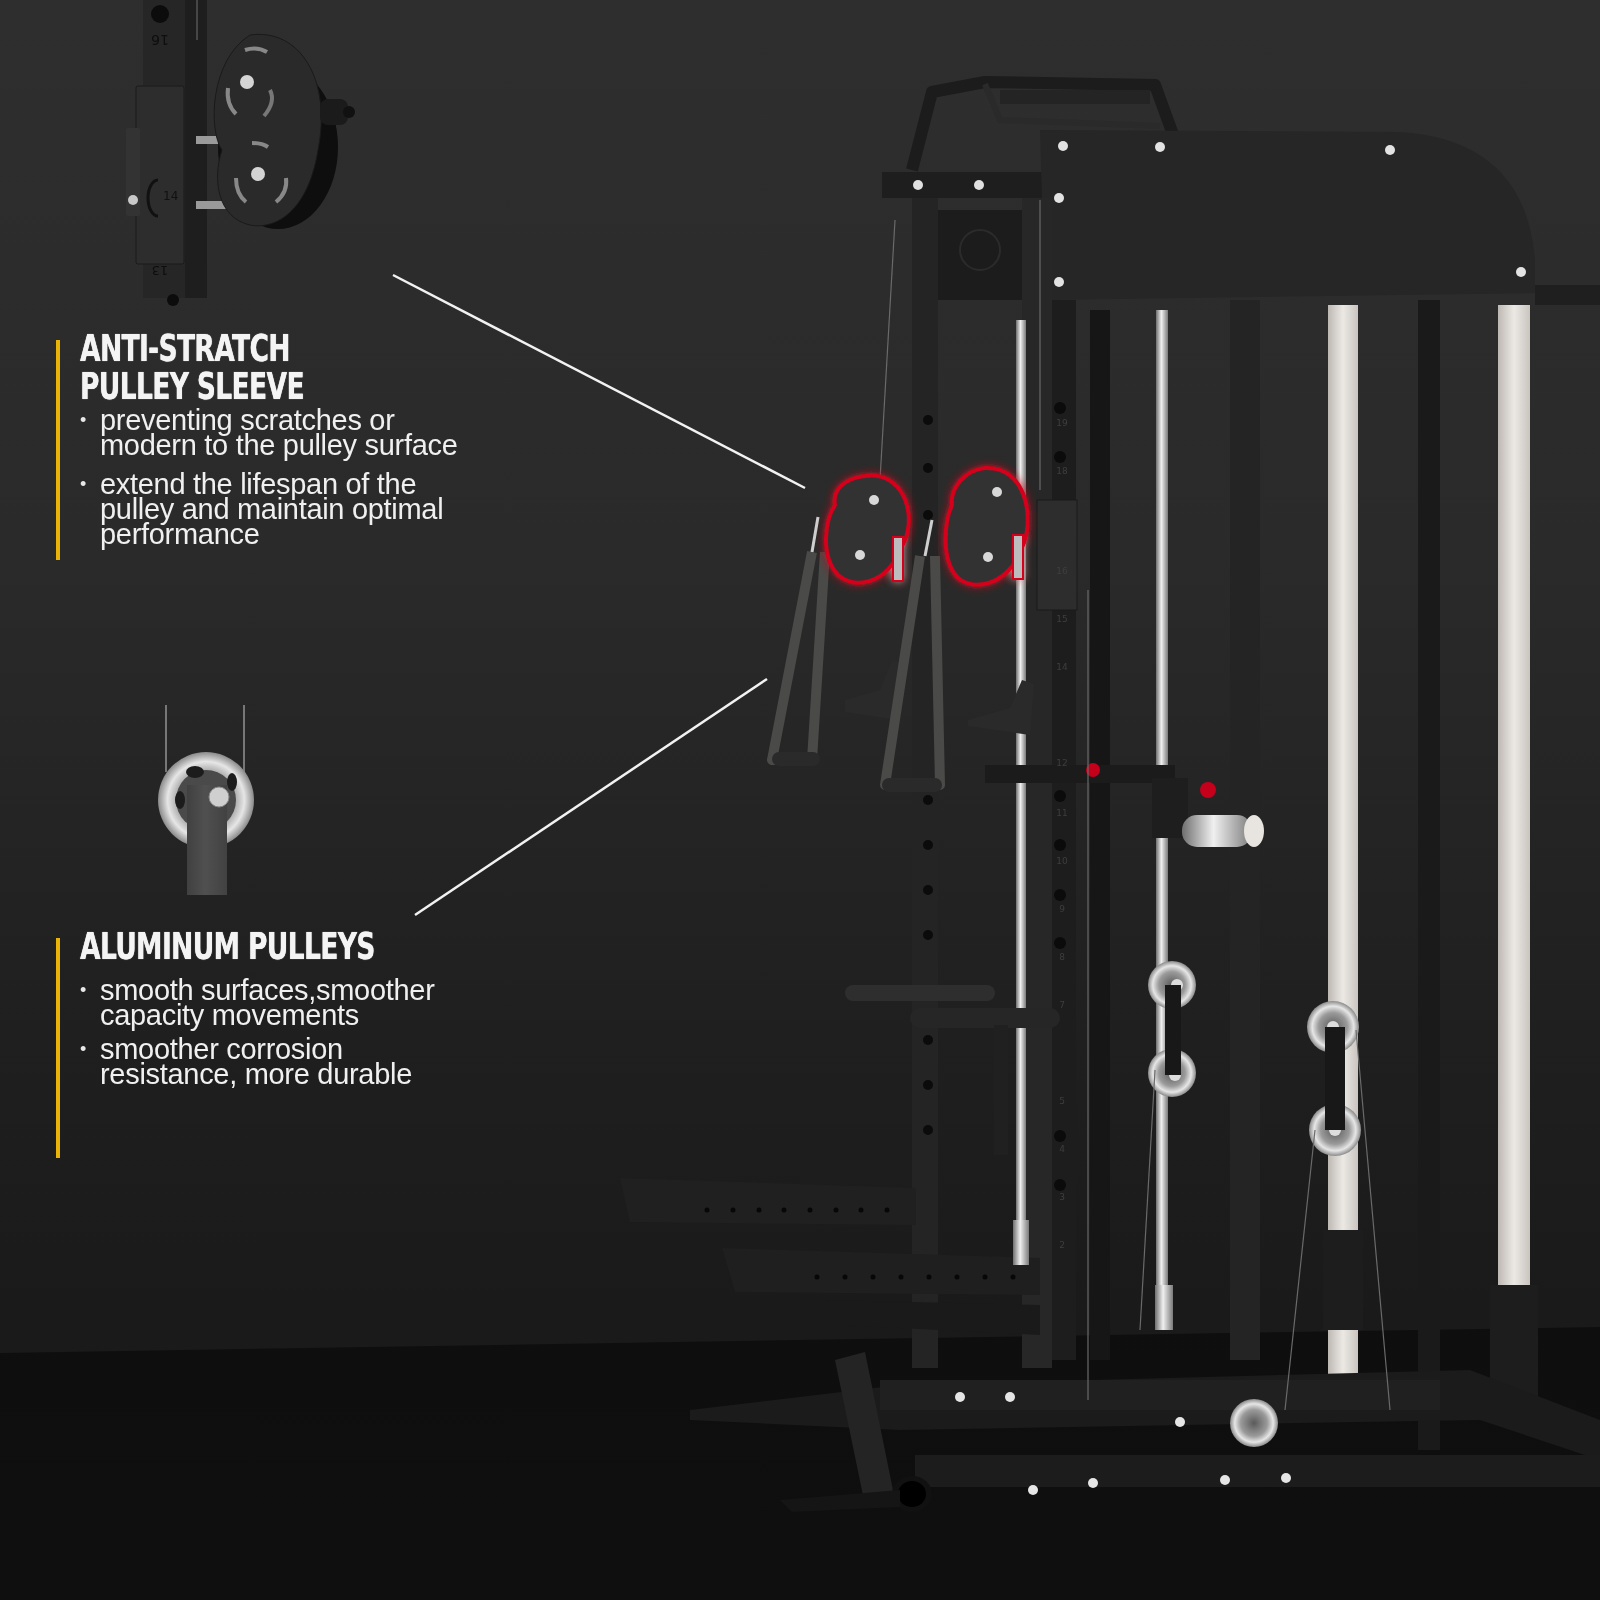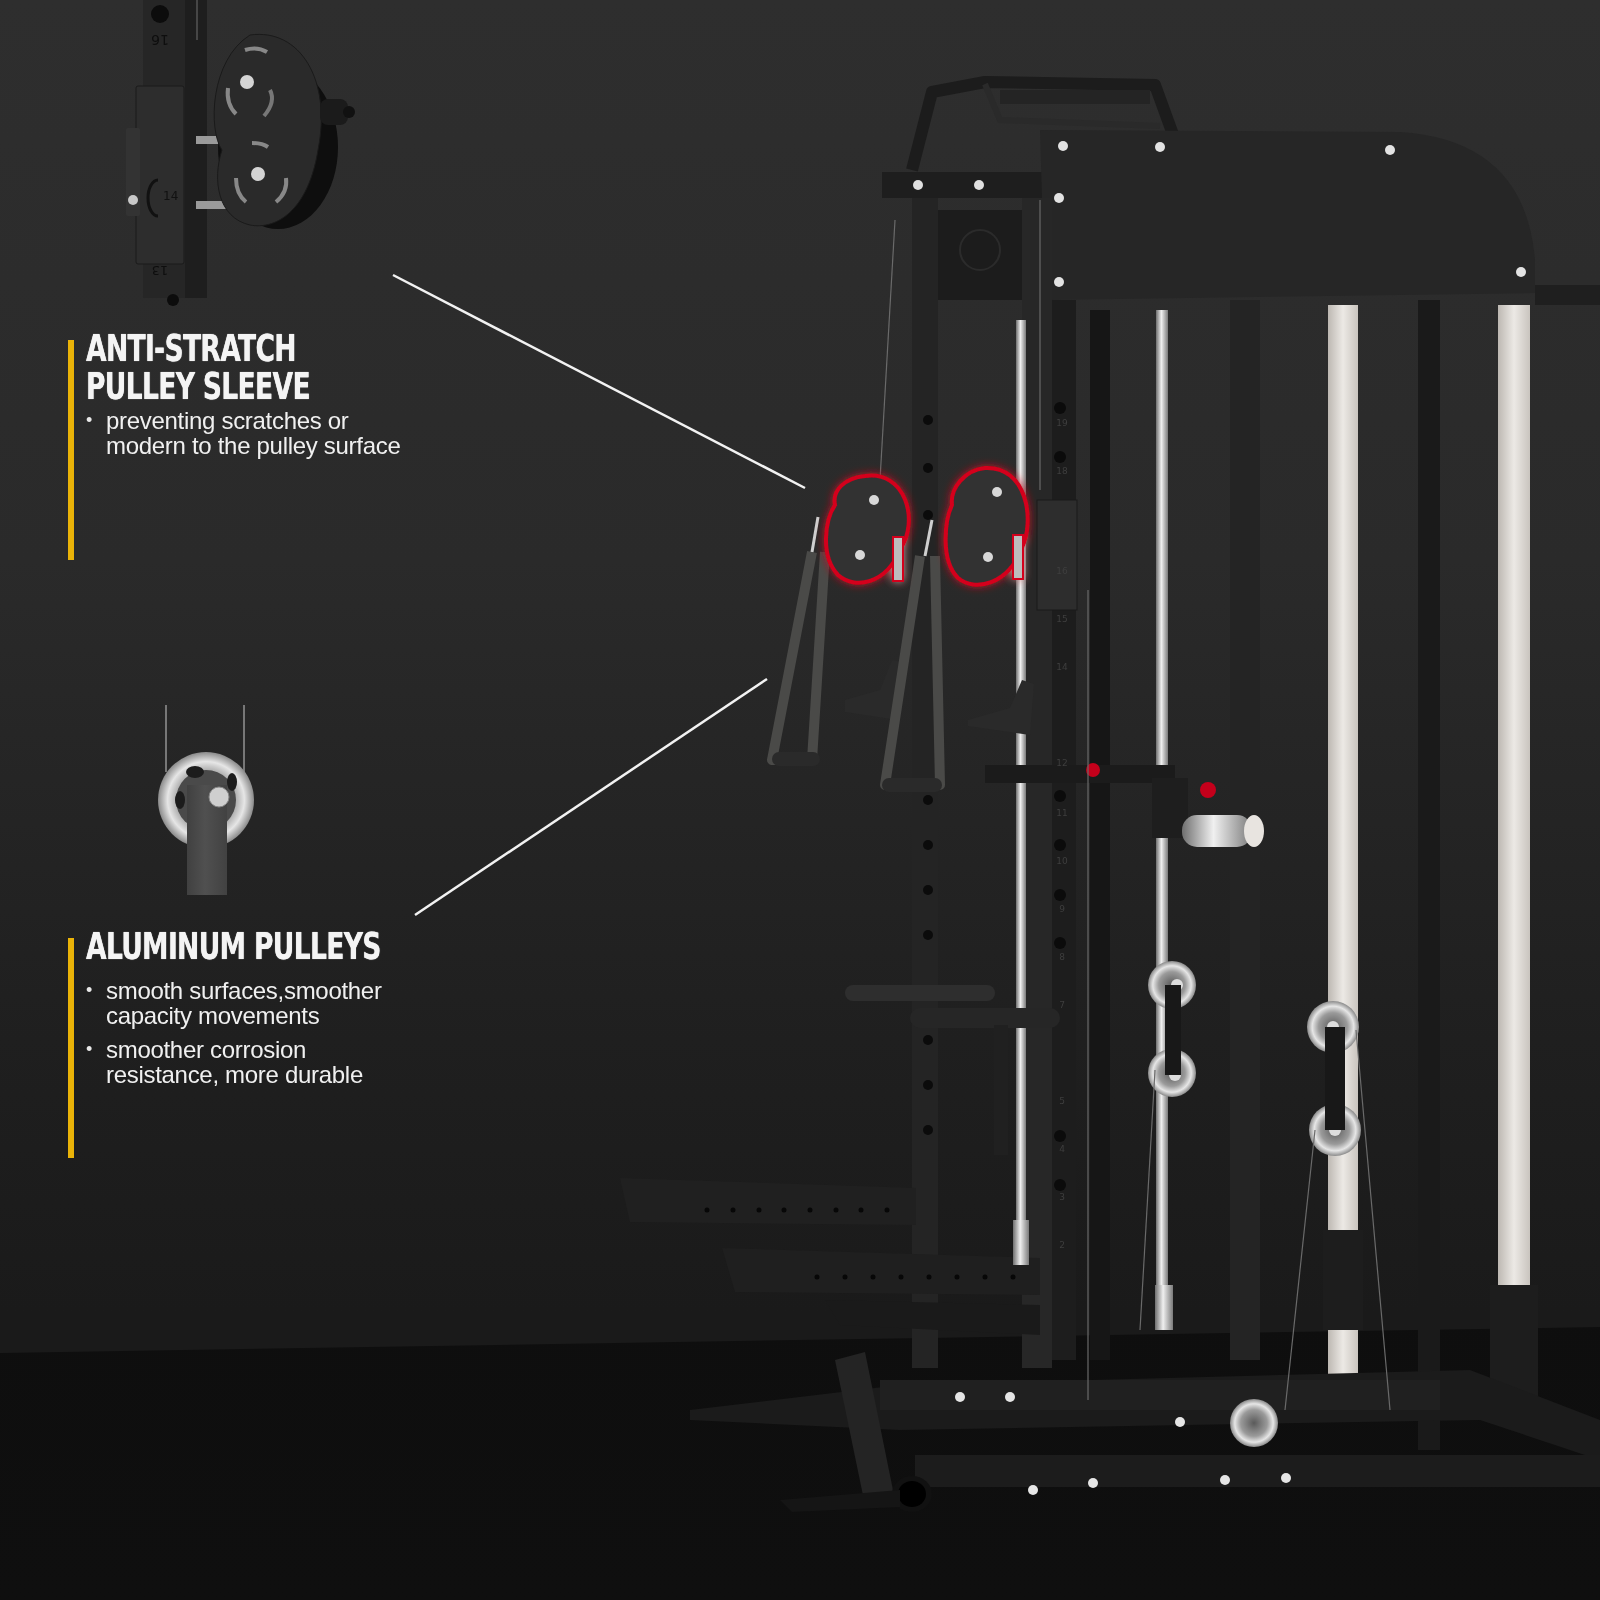"ANTI-STRATCH" .feature { border-left: 6px solid #eab308 -> 4px solid #eab308; left: 68px -> 56px; padding-left: 12px -> 20px }
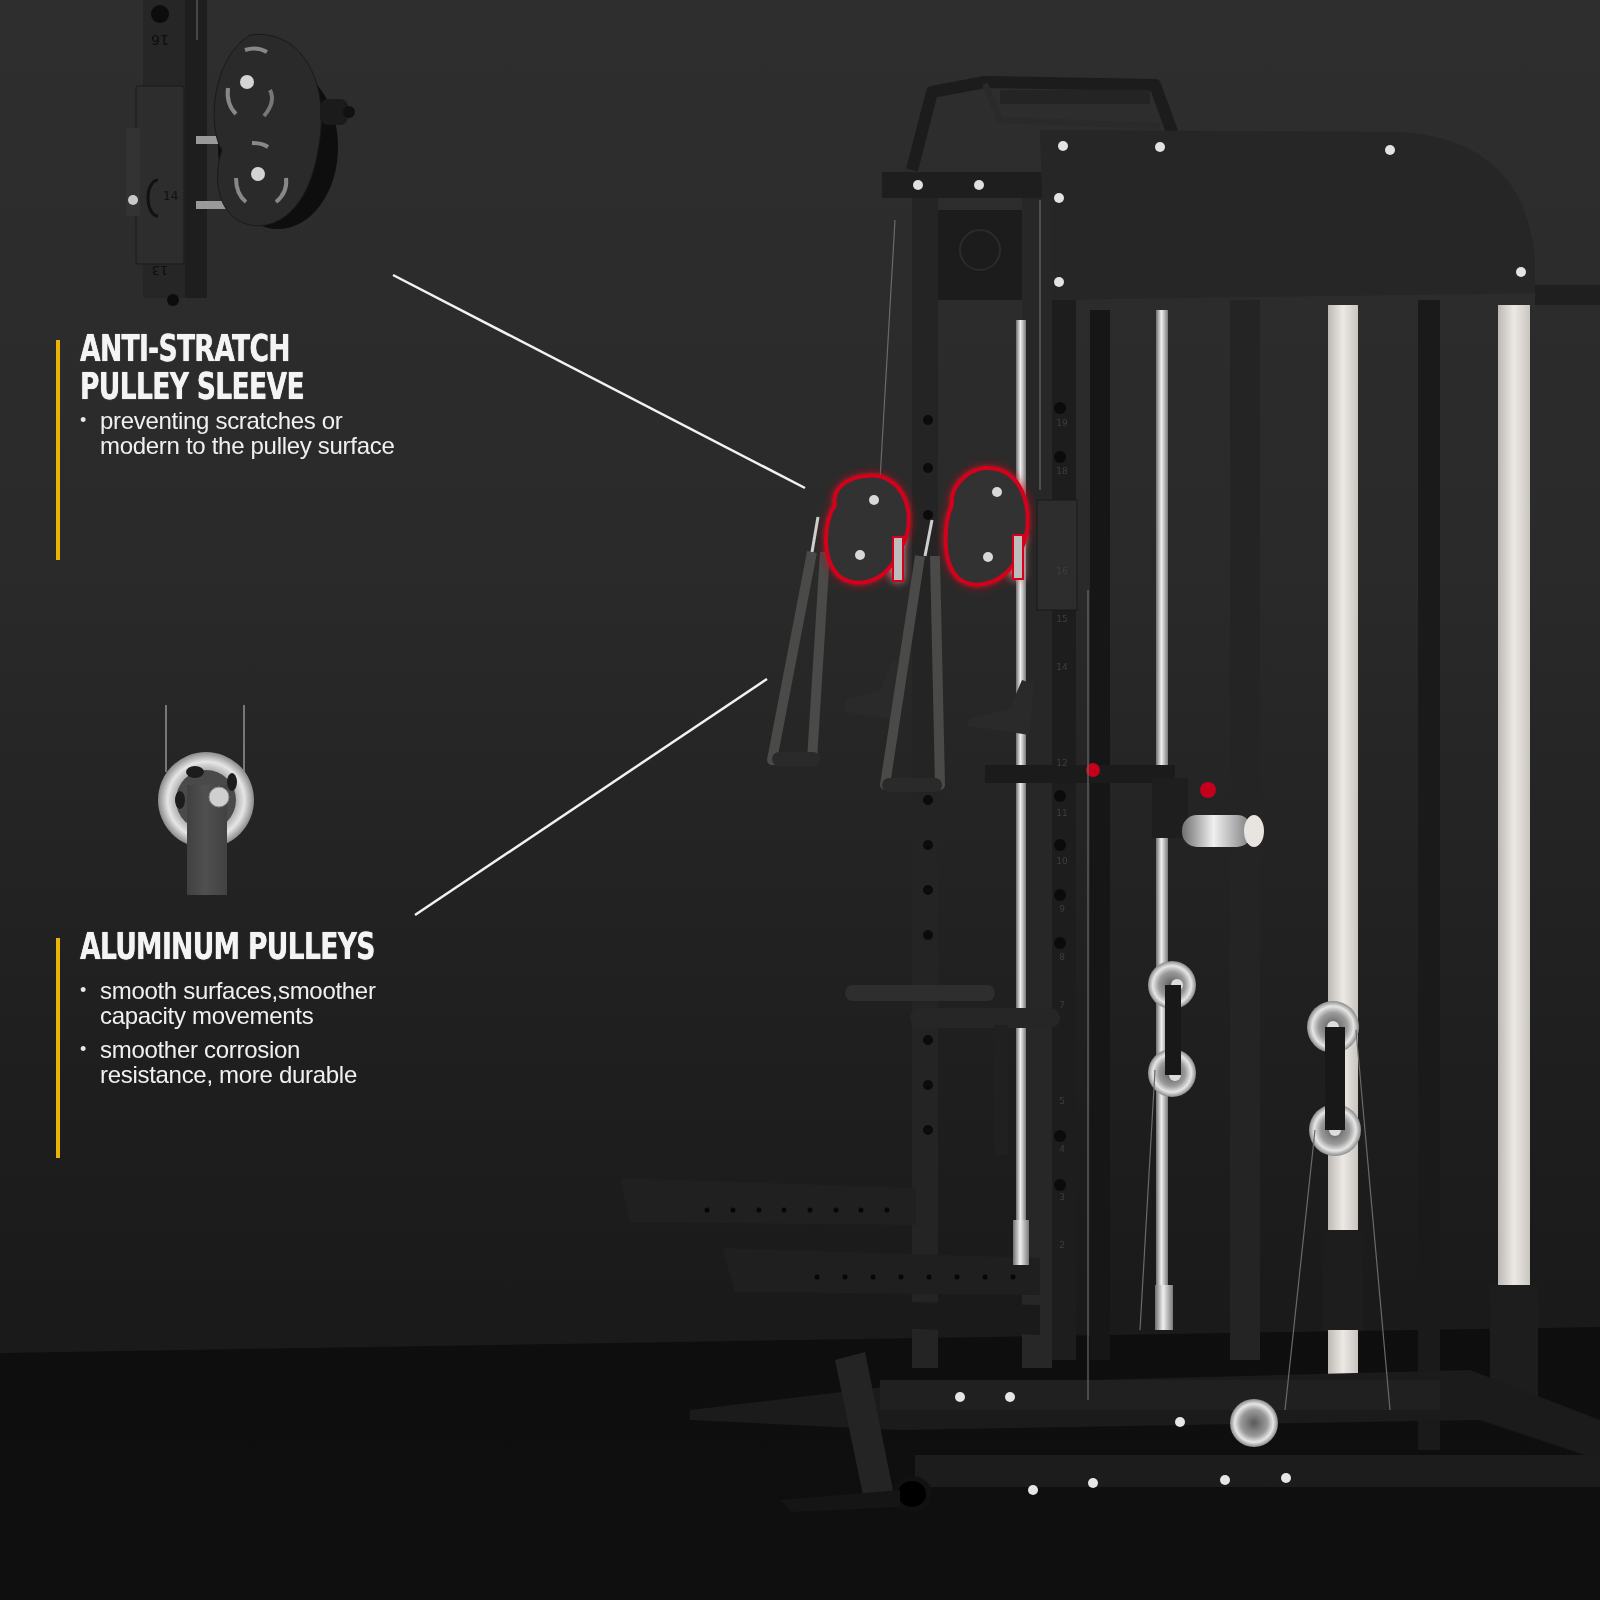"preventing scratches or" .bullet { font-size: 24px -> 29px }
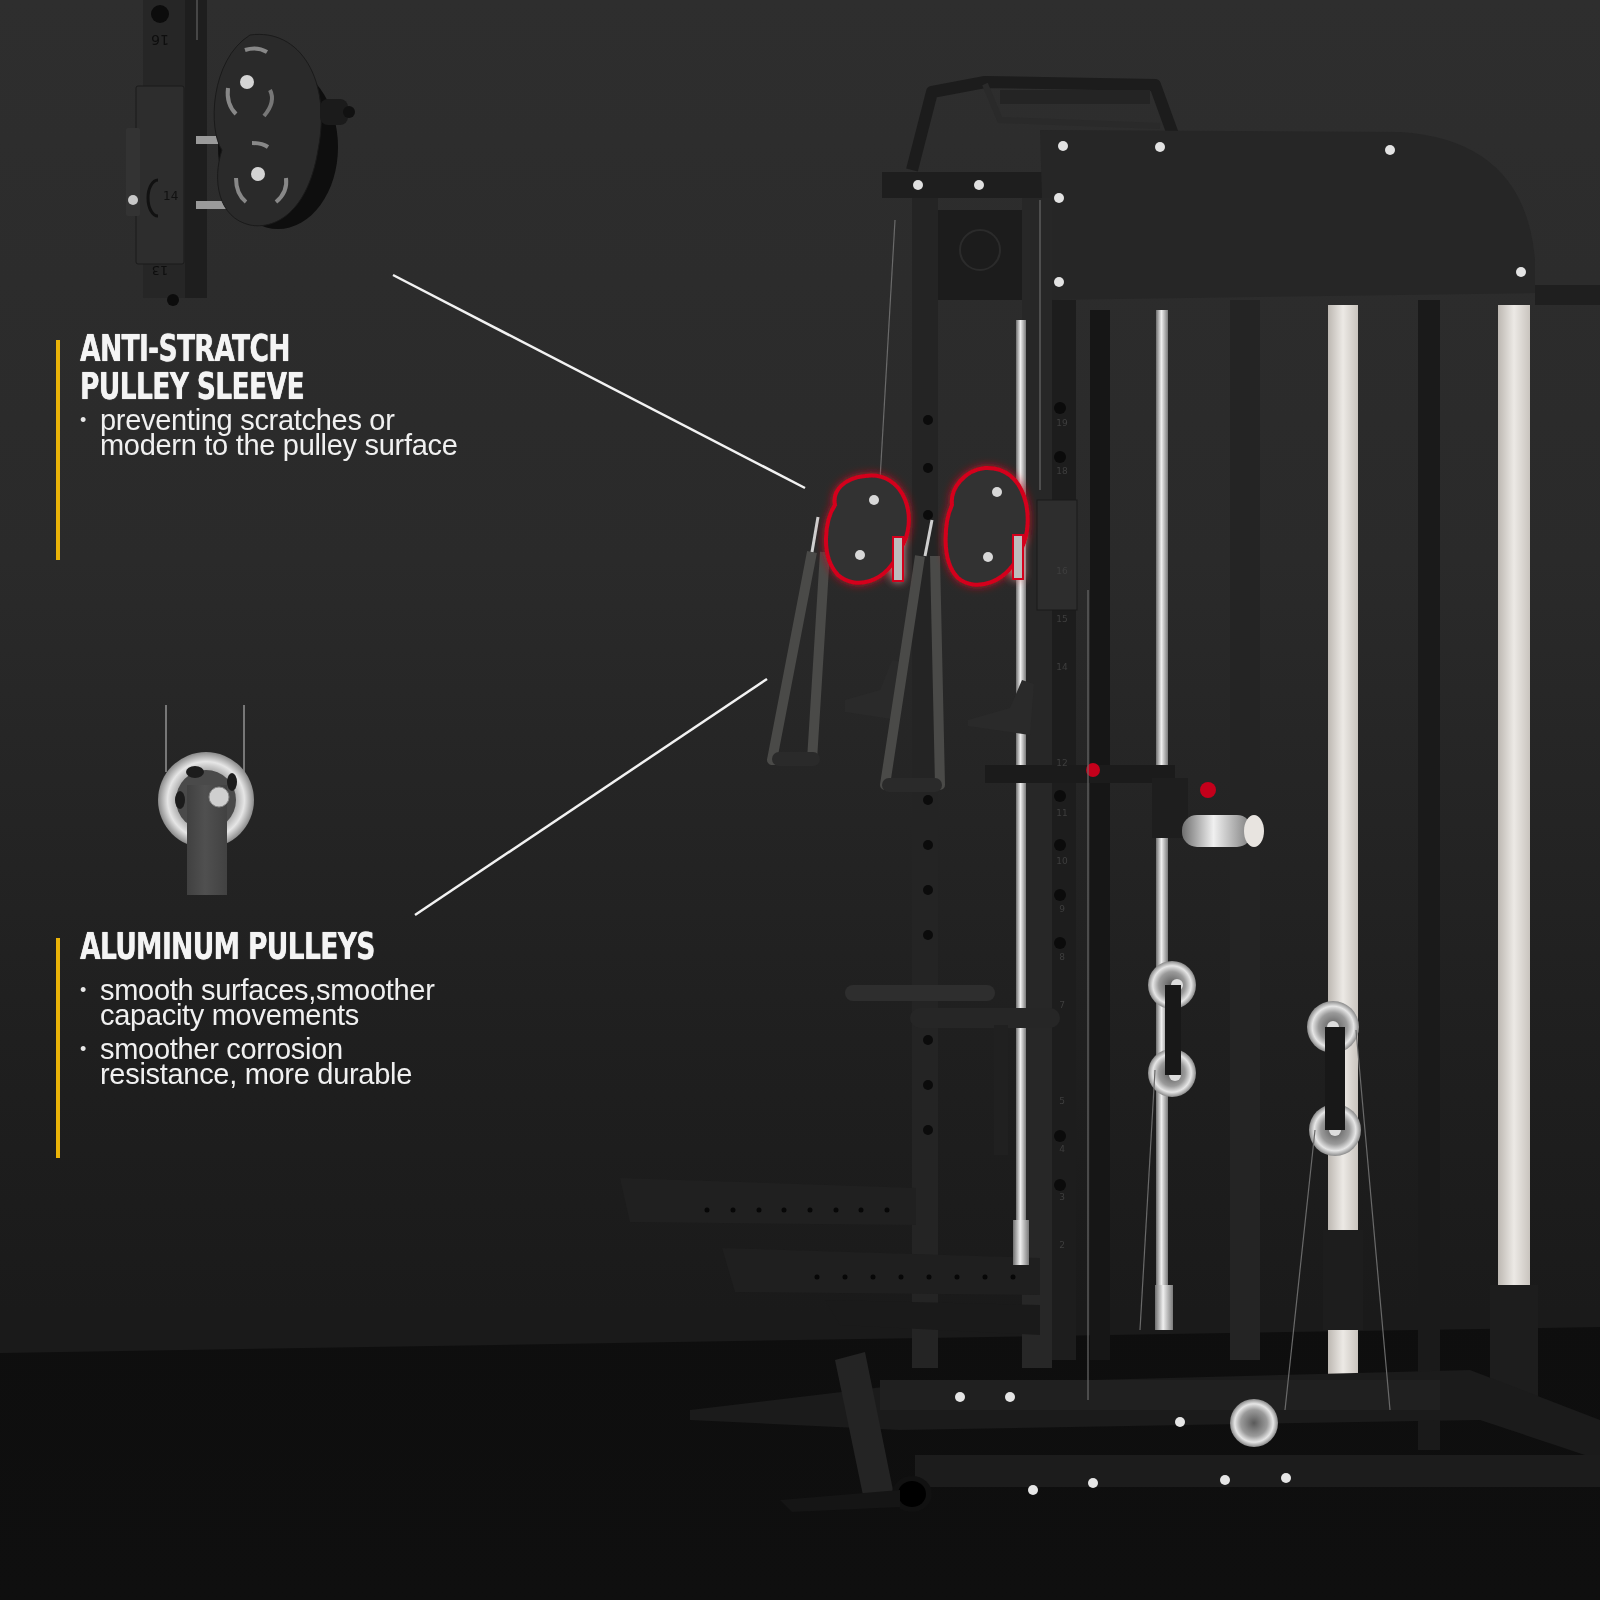"extend the lifespan of the" li.bullet { html: none -> <li> <div>extend the lifespan of the</div> <div>pulley and maintain optimal</div> <div>performance</div> </li> }
